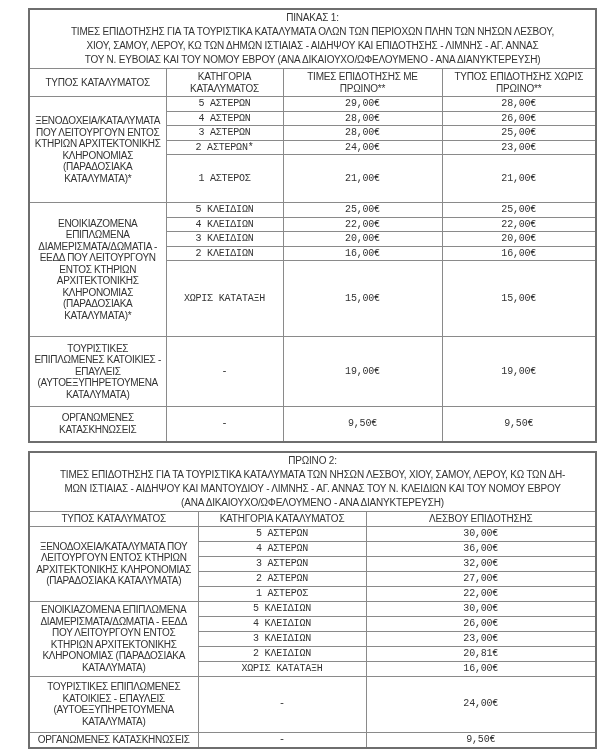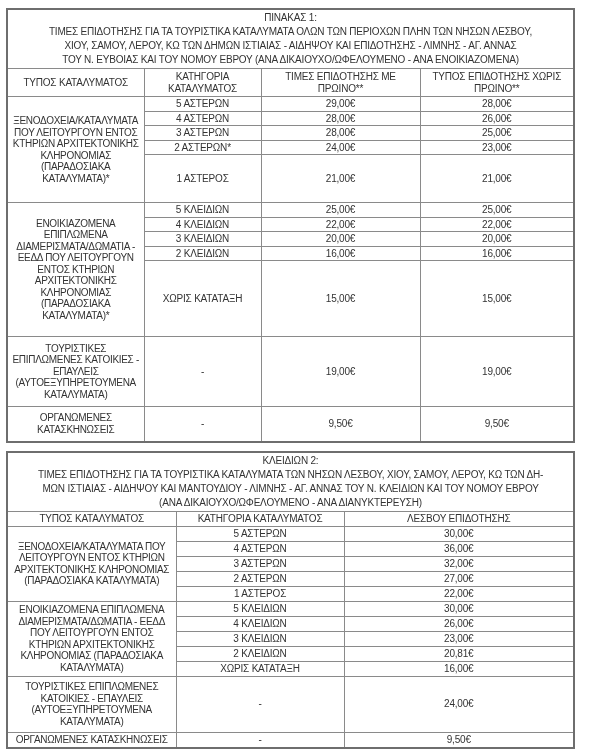"ΠΙΝΑΚΑΣ 1:" table.tbl { margin-left: 6px -> 28px }
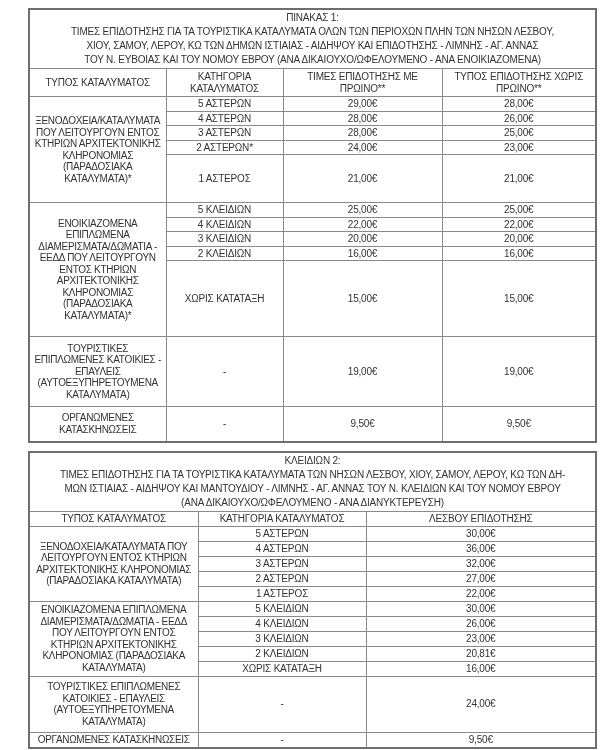"ΤΟΥ Ν. ΕΥΒΟΙΑΣ ΚΑΙ ΤΟΥ" div.cap-line { text: ΕΝΟΙΚΙΑΖΟΜΕΝΑ -> ΔΙΑΝΥΚΤΕΡΕΥΣΗ }
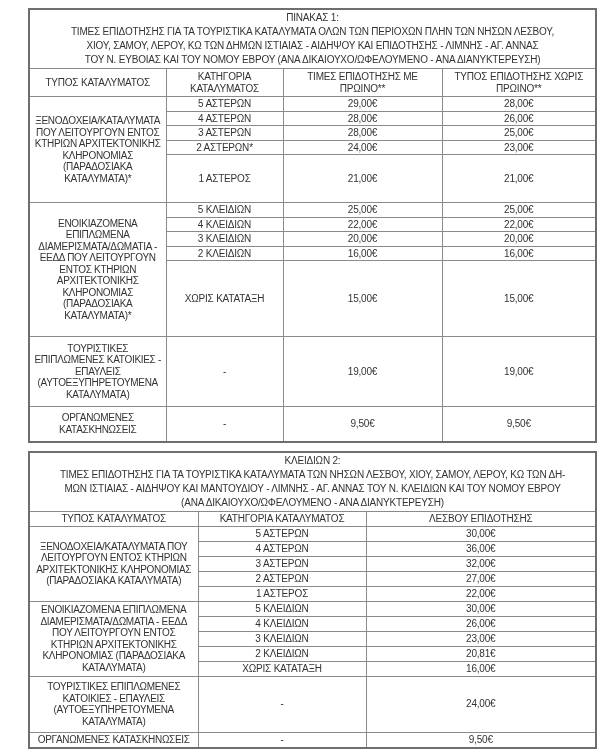"5 ΑΣΤΕΡΩΝ" td.cat, td.val { font-family: none -> Liberation Mono, monospace }
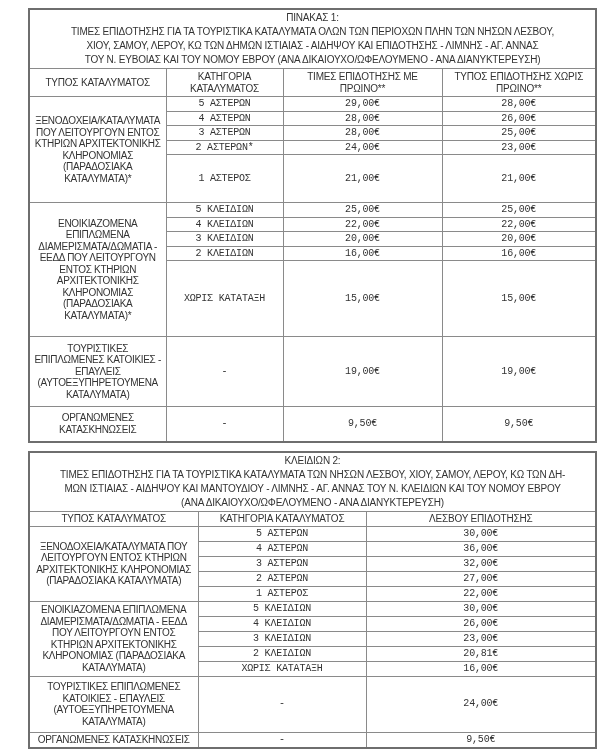"ΚΛΕΙΔΙΩΝ 2:" div.cap-title { text: ΚΛΕΙΔΙΩΝ -> ΠΡΩΙΝΟ }
